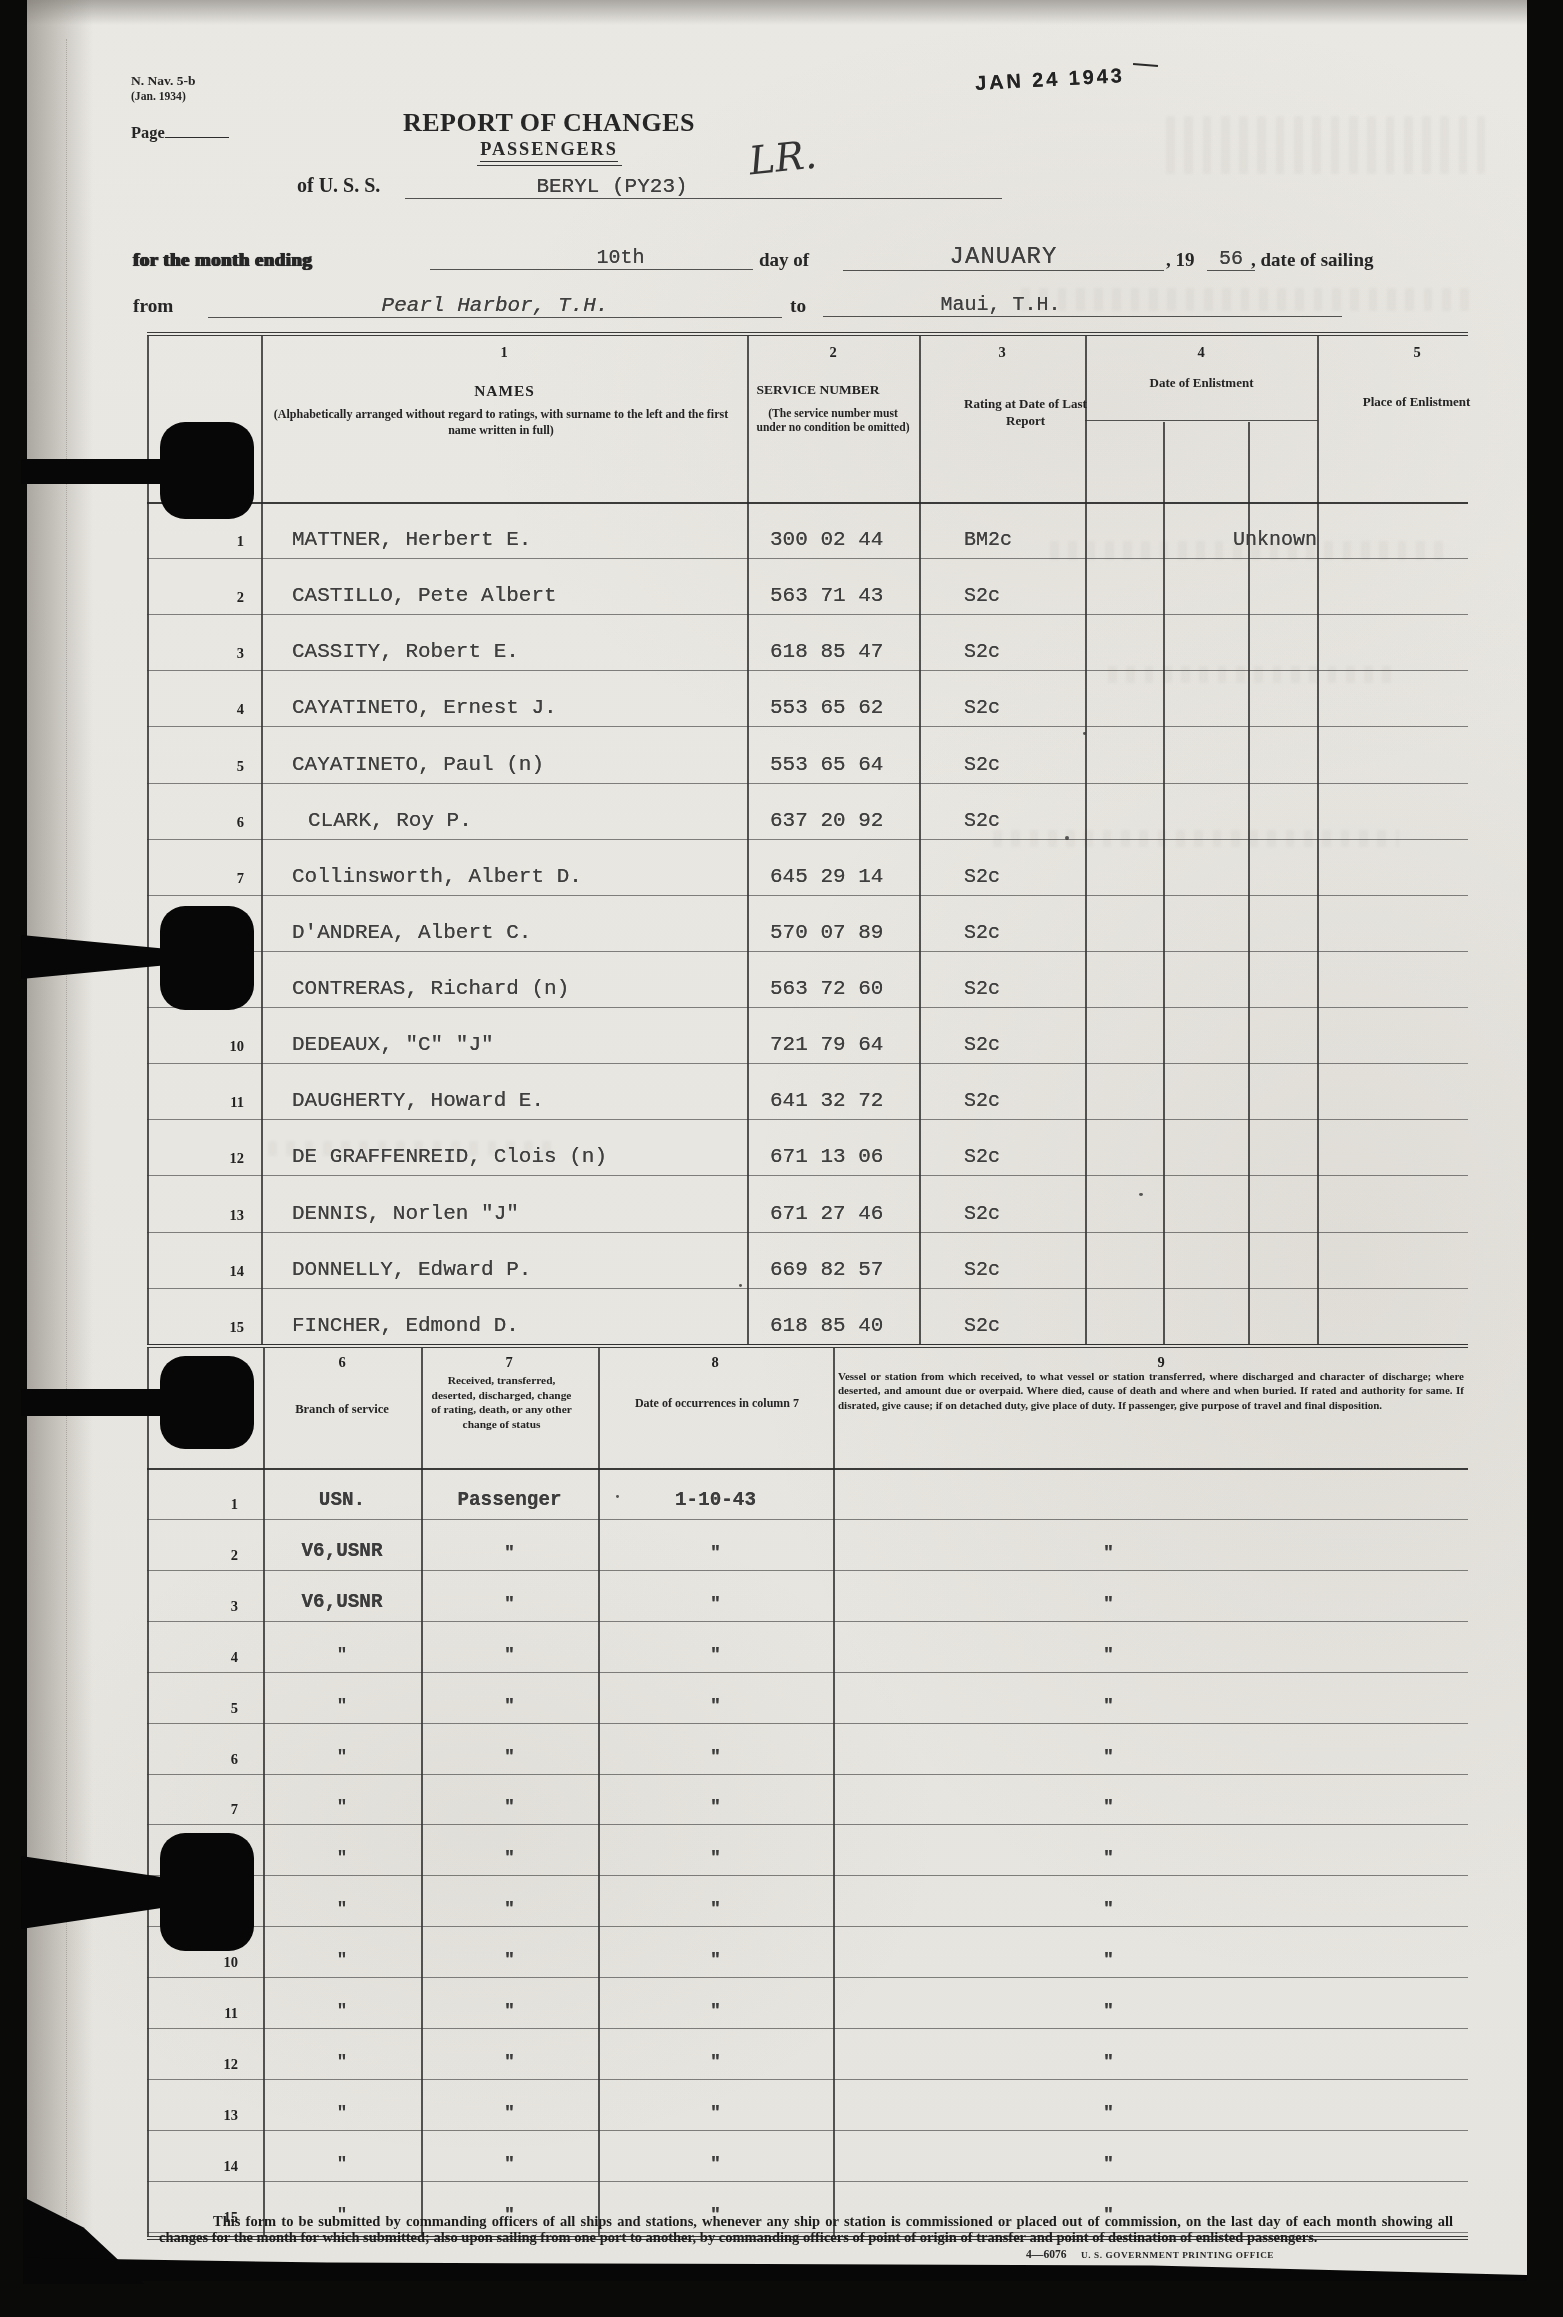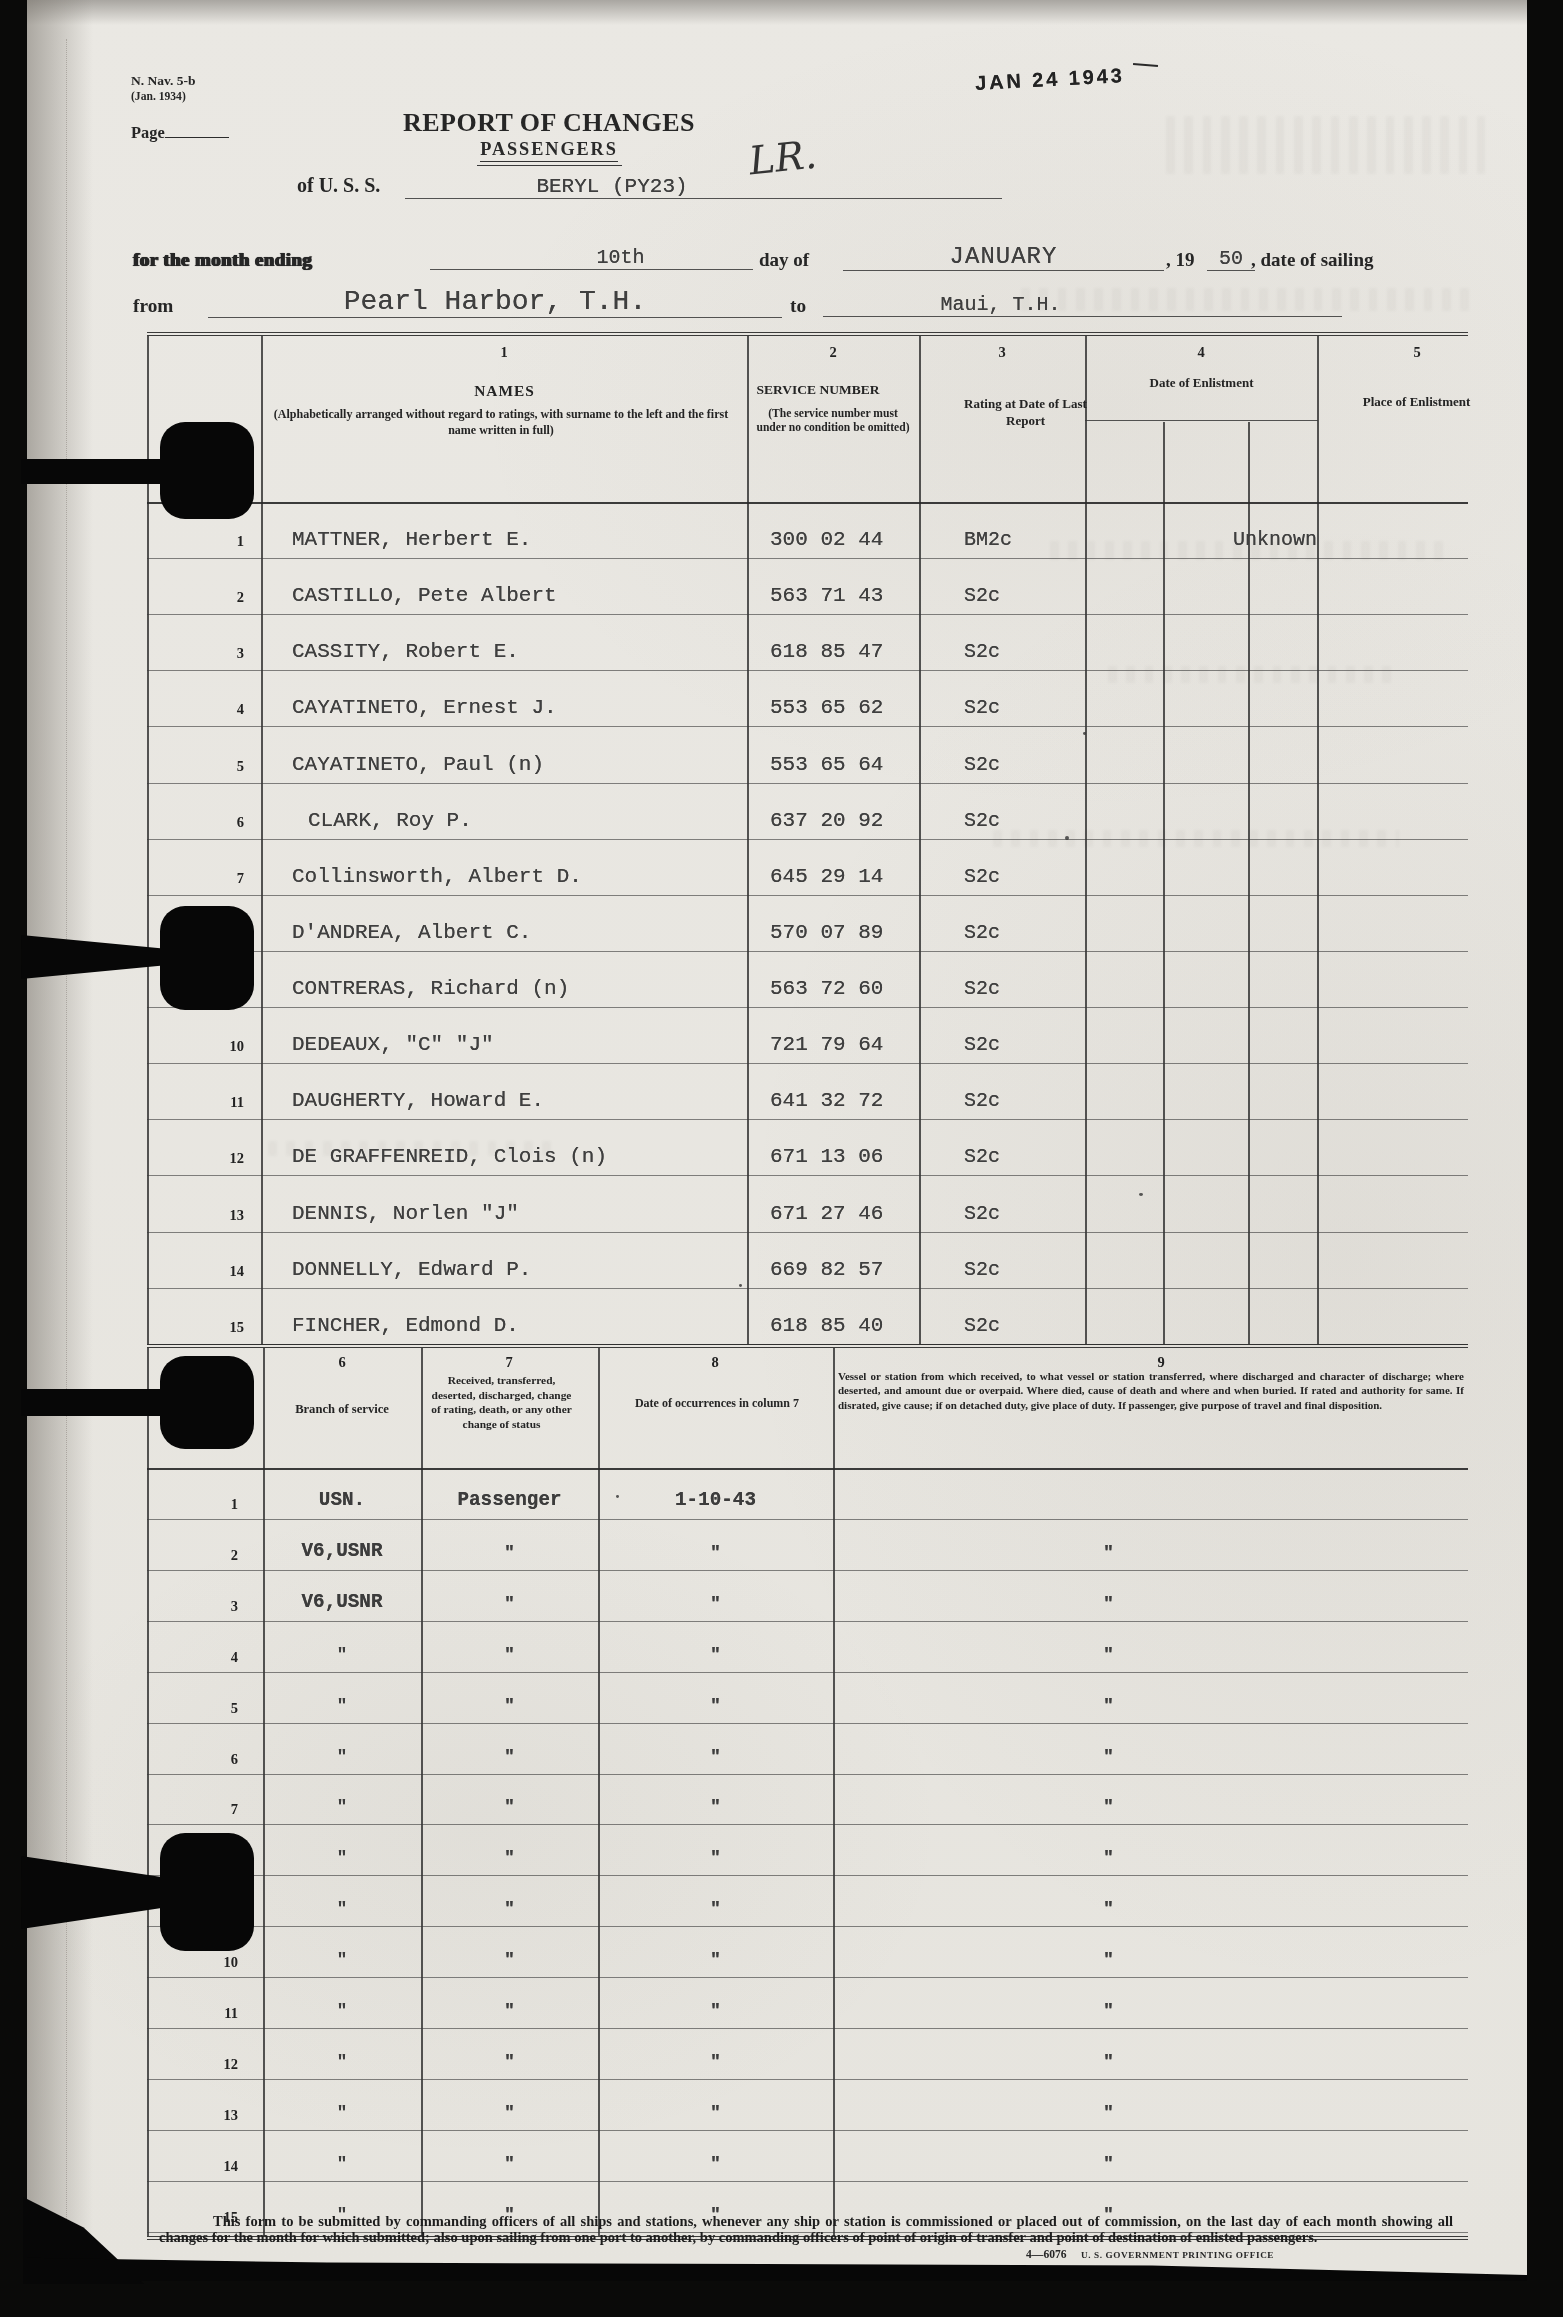"50" span.tw { text: 50 -> 56 }
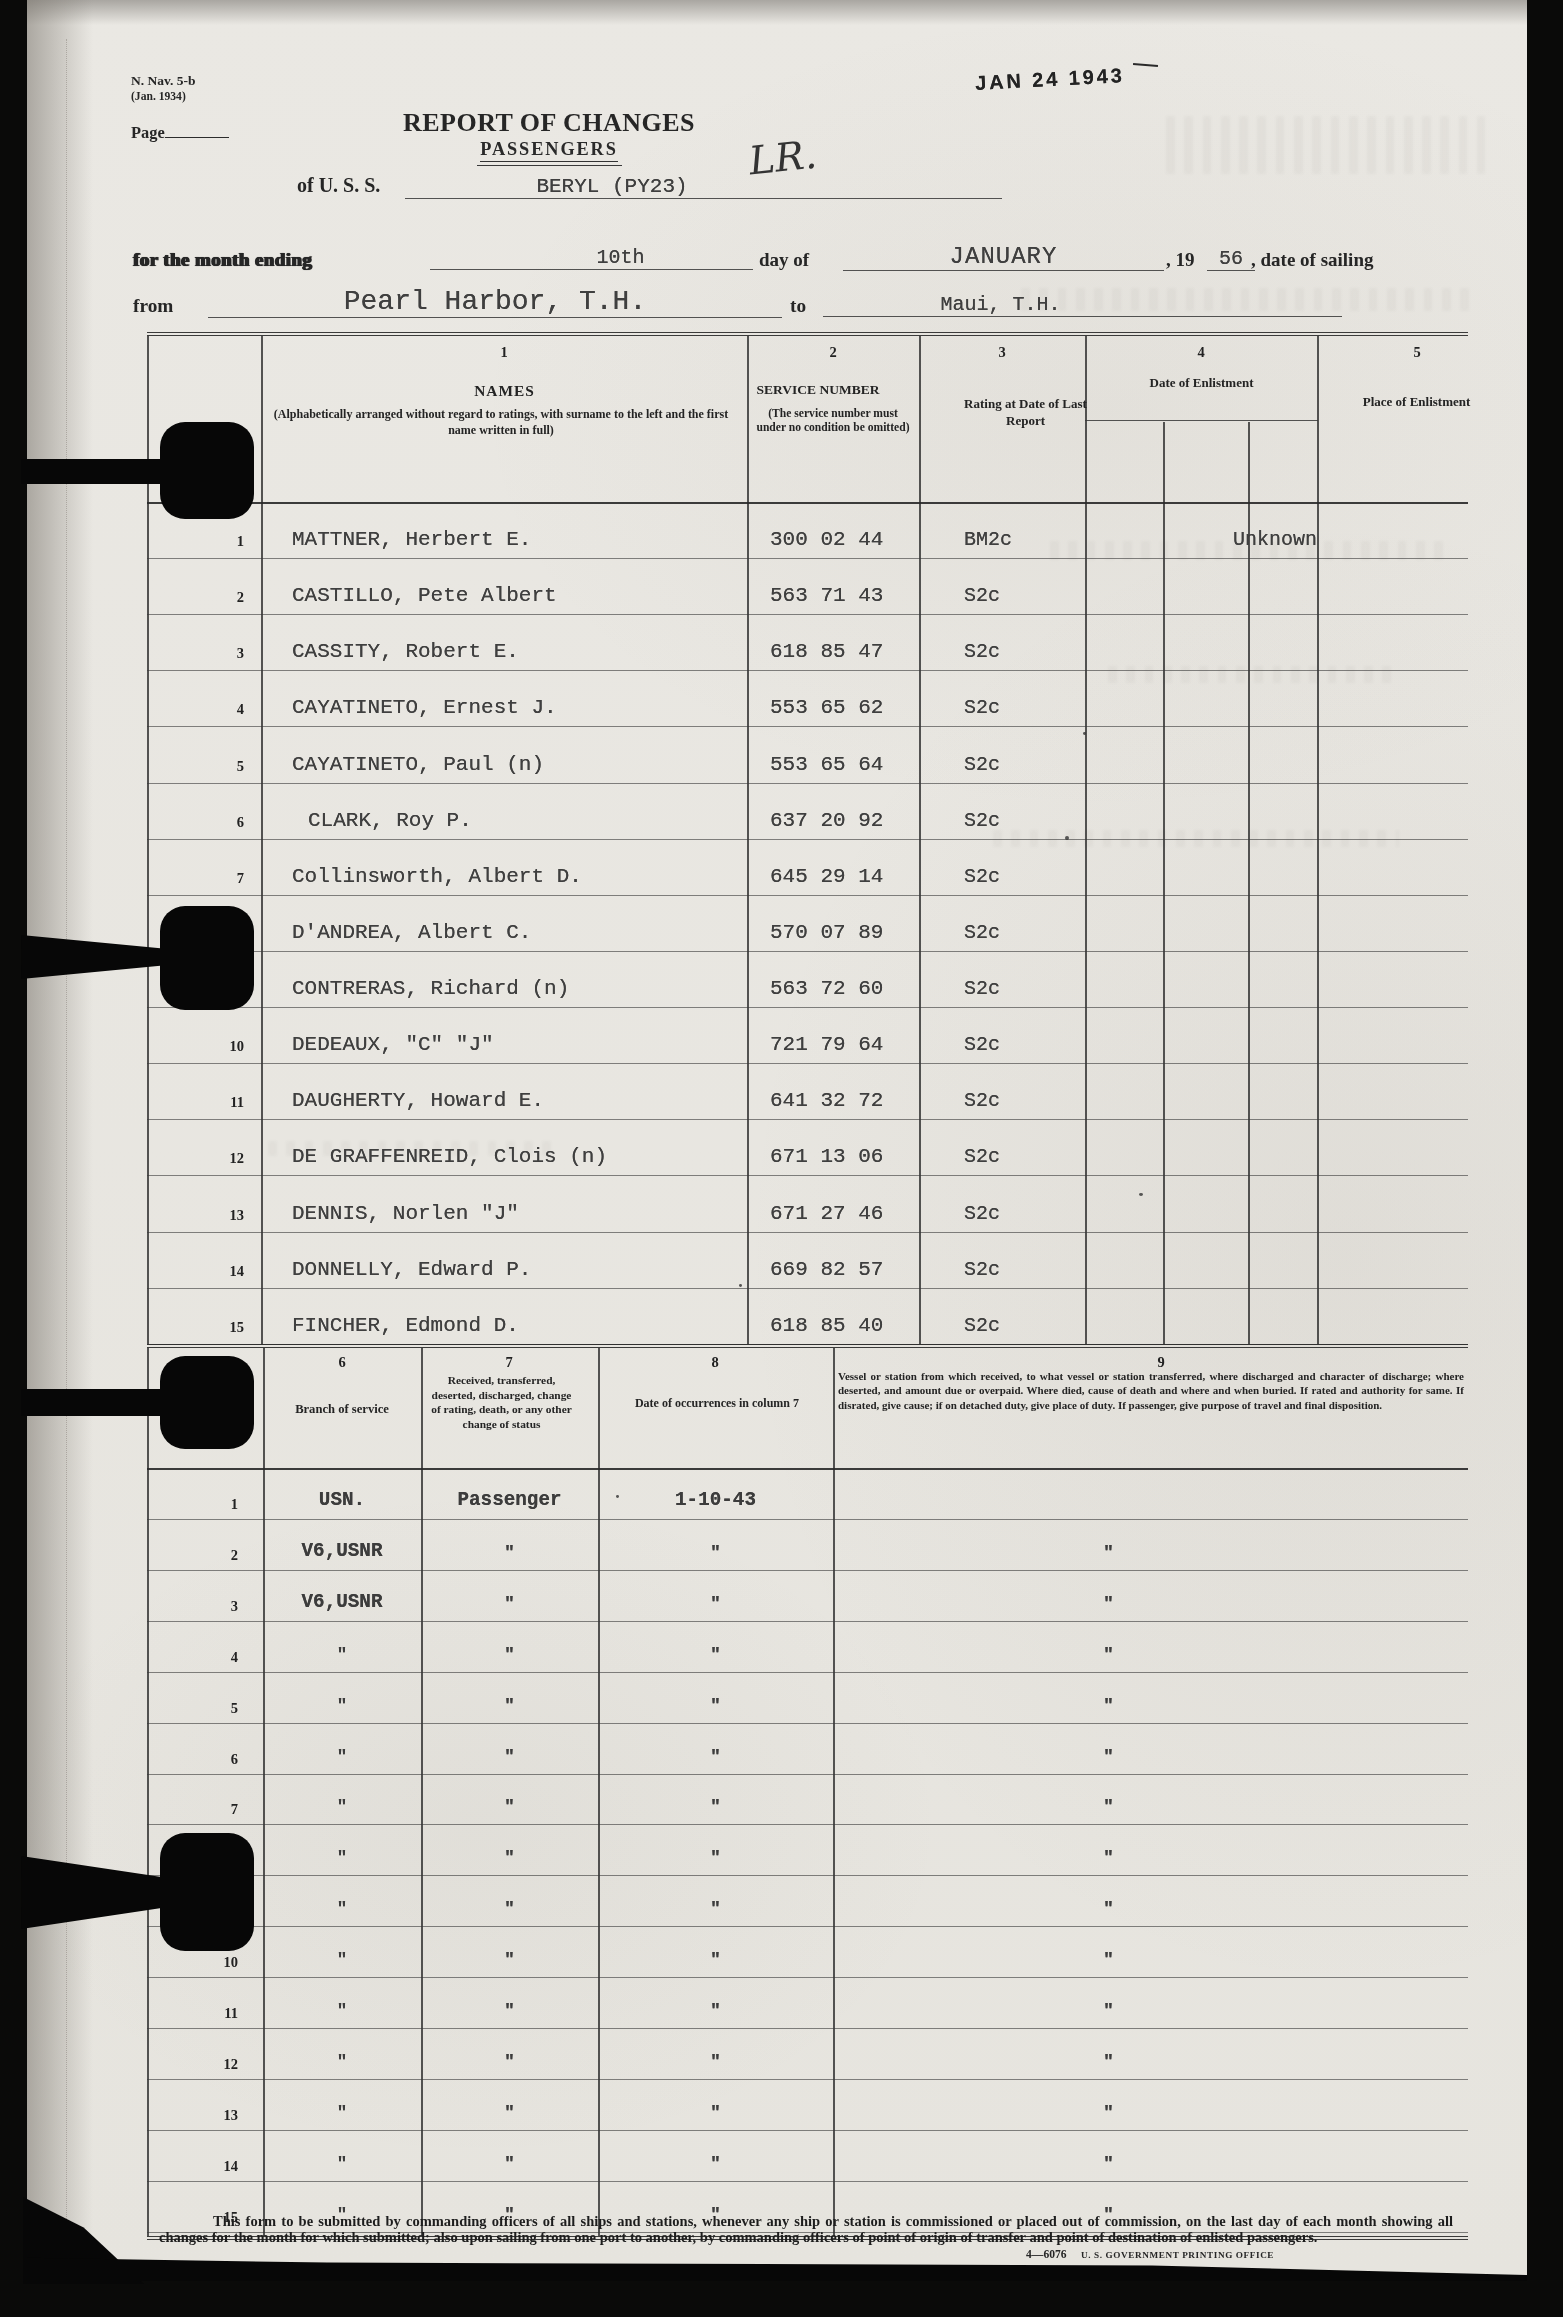"Pearl Harbor, T.H." span.tw { font-size: 28px -> 21px; font-style: none -> italic }
